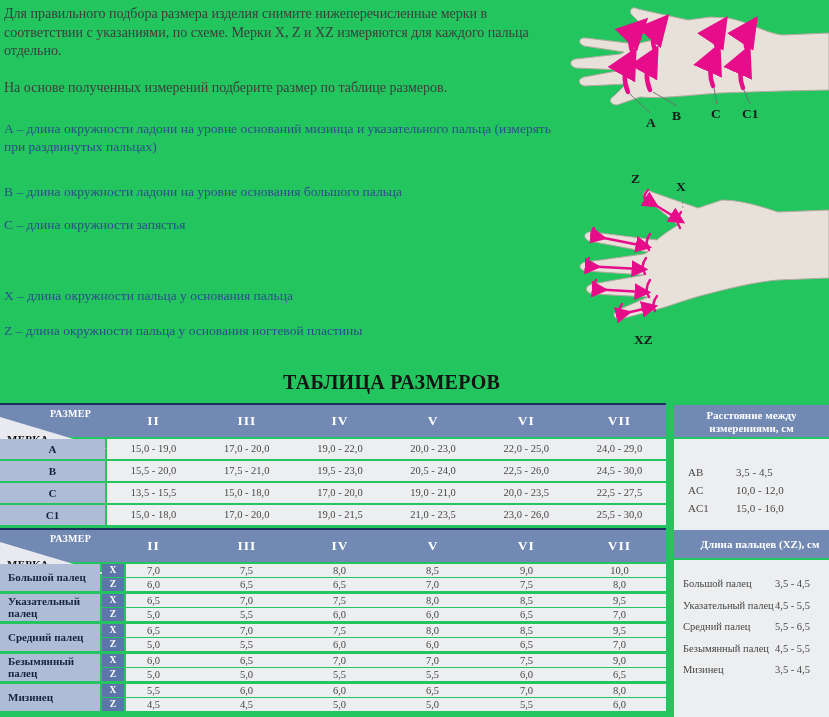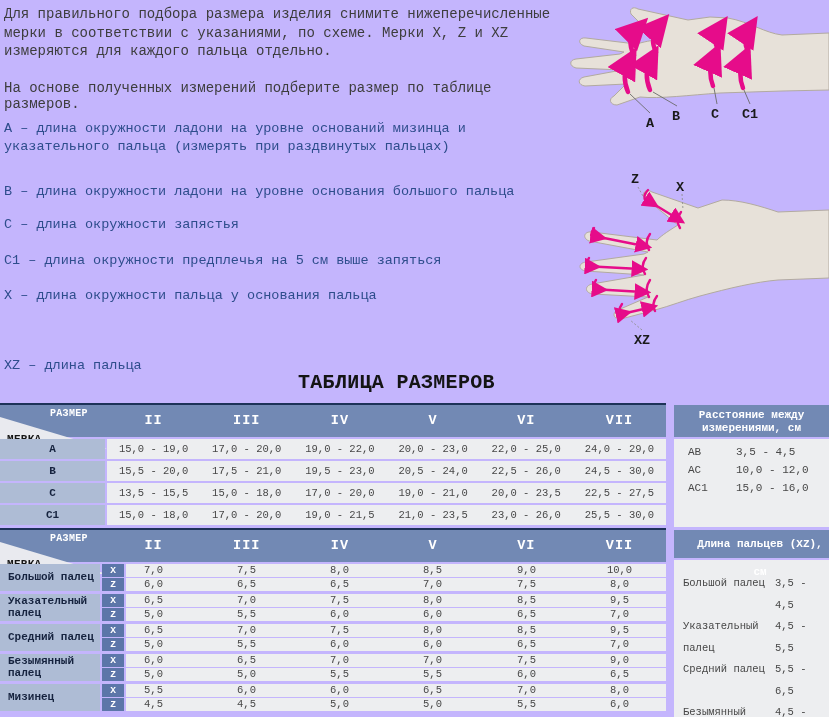"Для правильного подбора размера изделия" .page { background: #c4b5fd -> #22c55e; font-family: Liberation Mono, monospace -> Liberation Serif, serif }
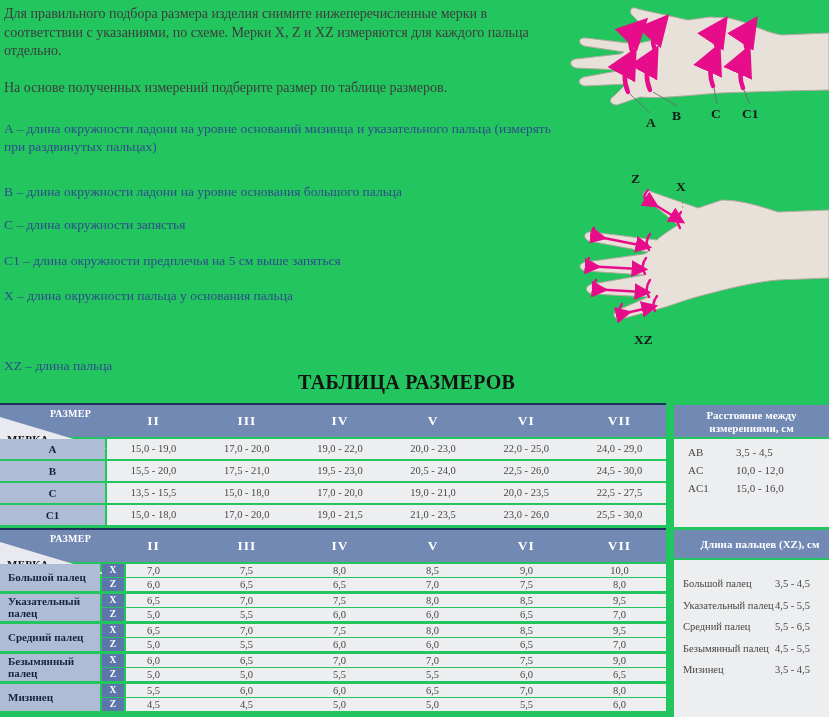"C1 – длина окружности предплечья" div.abs { html: <div>C1 – длина окружности предплечья на 5 см выше запяться</div> -> none }
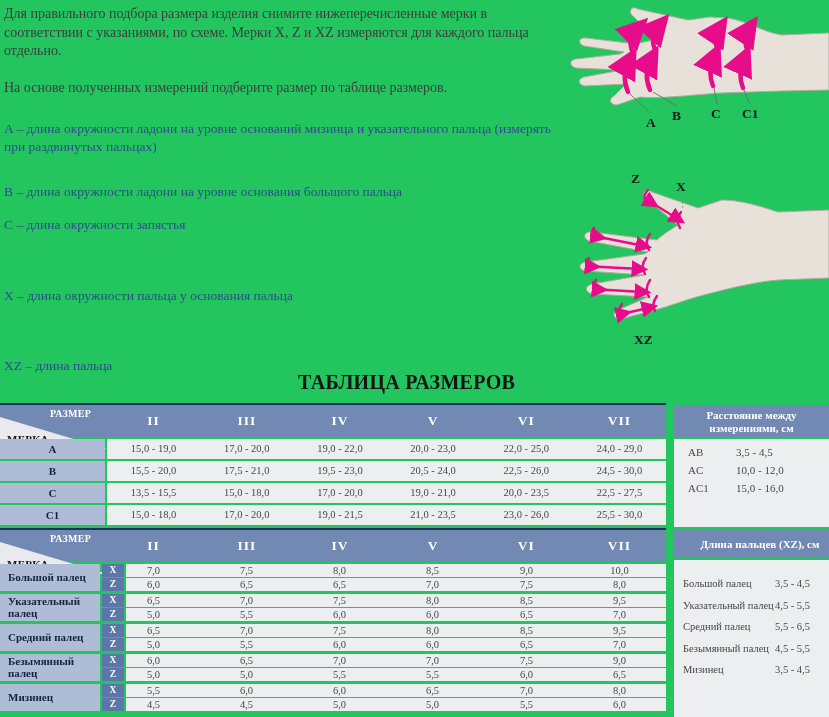"Z – длина окружности пальца" div.abs { html: none -> <div>Z – длина окружности пальца у основания ногтевой пластины</div> }
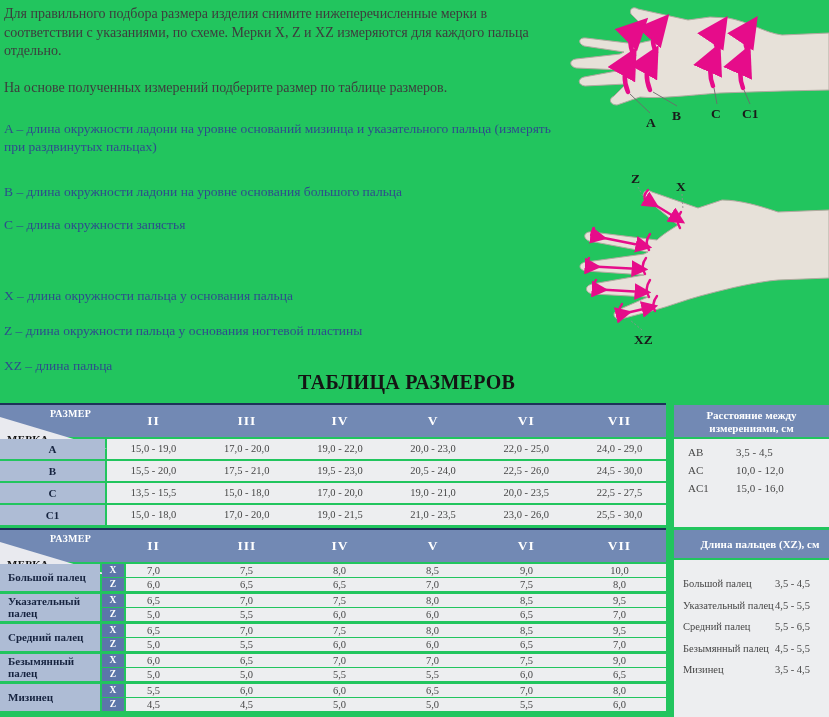"XZ – длина пальца" div.abs { html: <div>XZ – длина пальца</div> -> none }
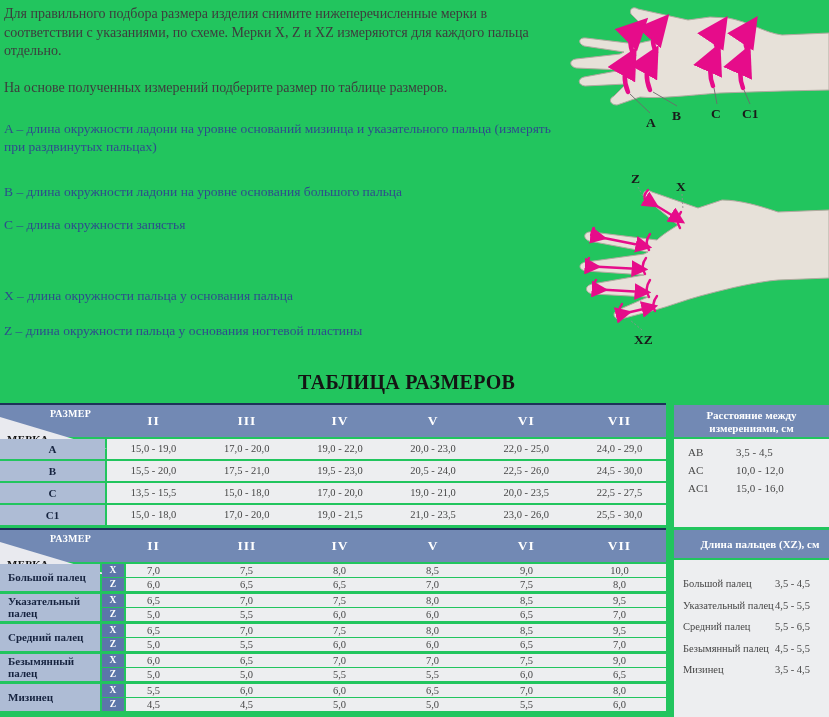"ТАБЛИЦА РАЗМЕРОВ" .tbl-title { left: 298px -> 283px }
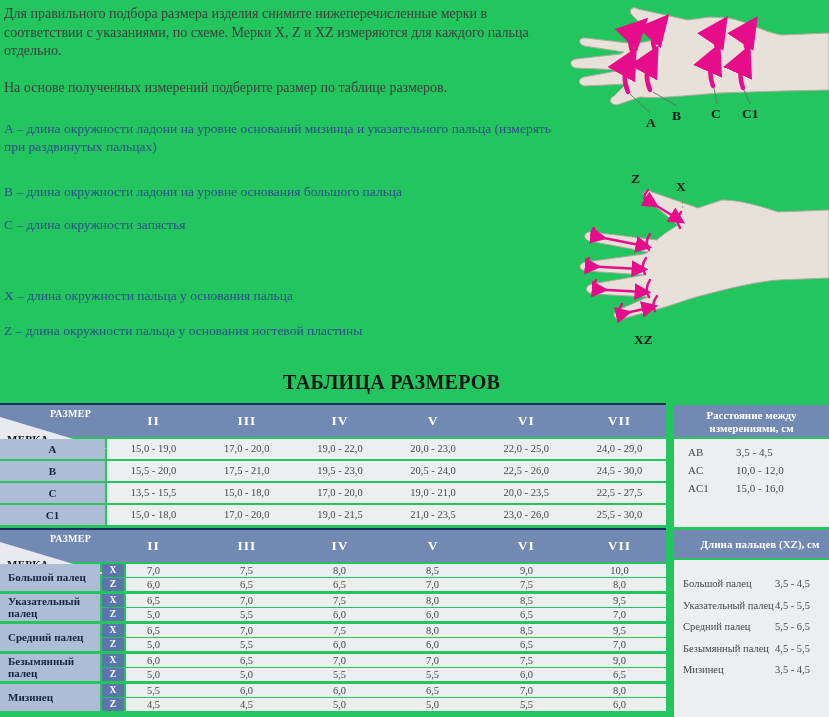"AB" .p1-body { padding-top: 4px -> 24px }
